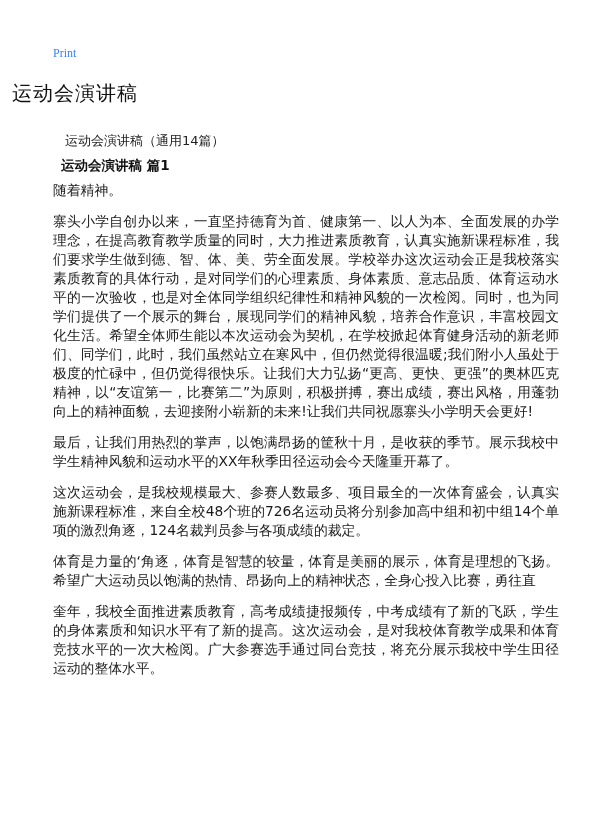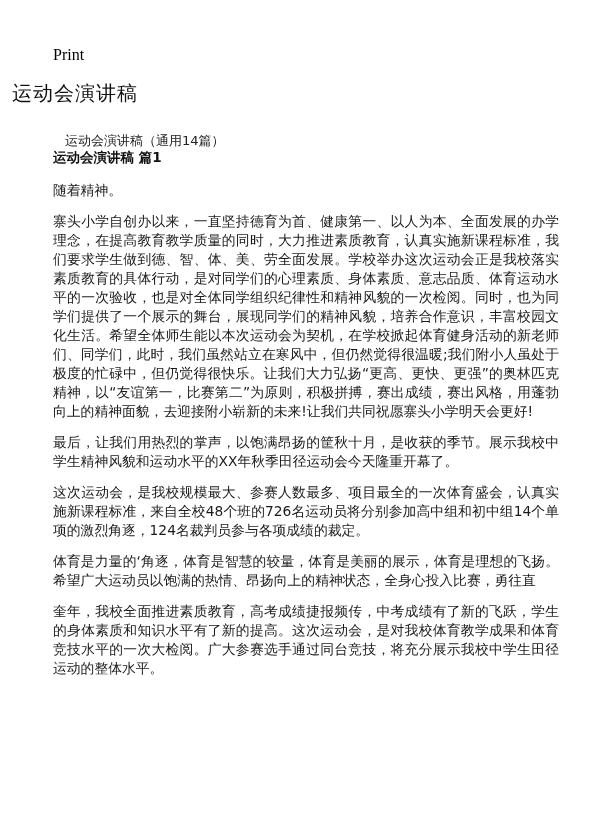"Print" .print-link { color: #000000 -> #3b82f6; font-size: 16px -> 12px }
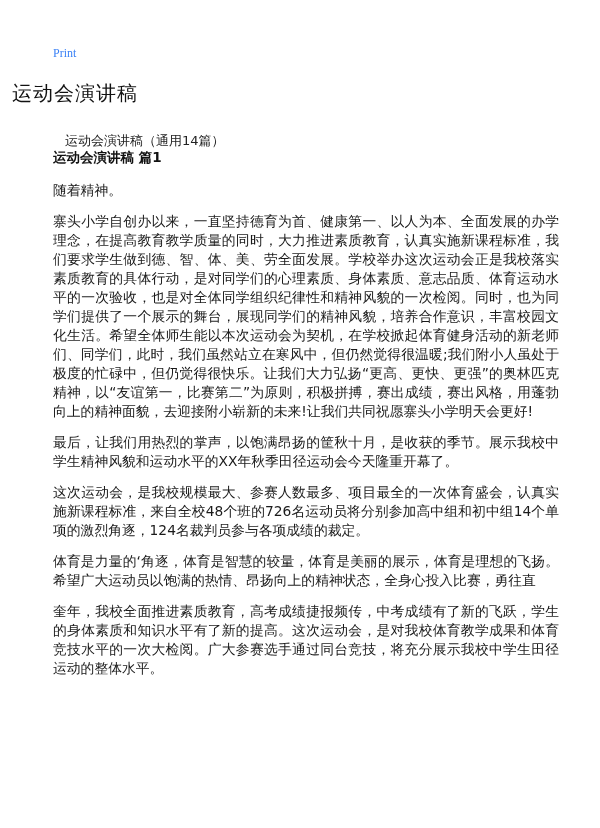"运动会演讲稿 篇1" .section-heading { margin: 0 -> 8px }
